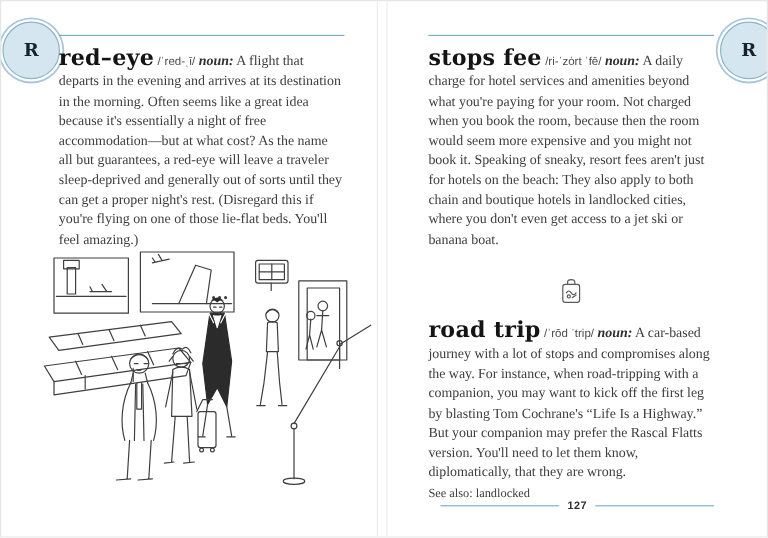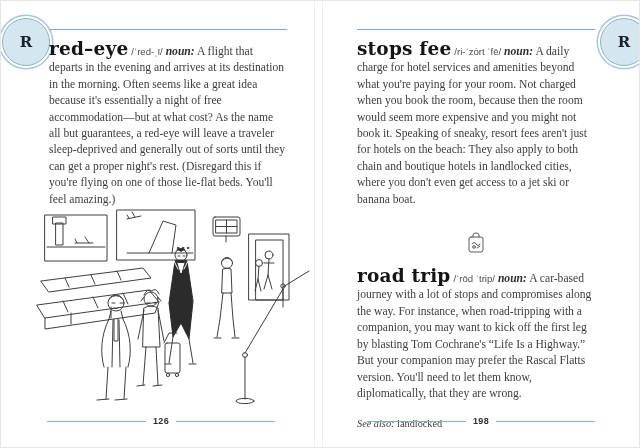"road trip /ˈrōd ˈtrip/ noun:" p.entry { margin-bottom: 16px -> 4px }
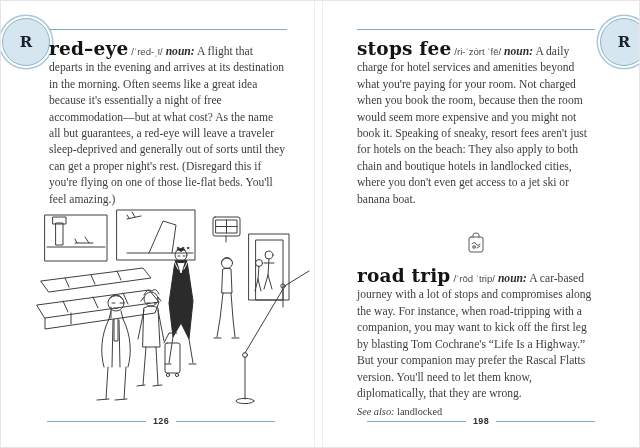"See also:" .see-also .lbl { font-style: italic -> none }
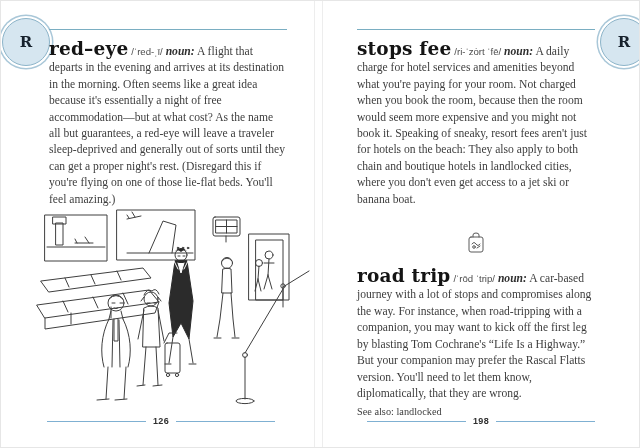"126" div.footer { html: <div> <div></div> <span>126</span> <div></div> </div> -> none }
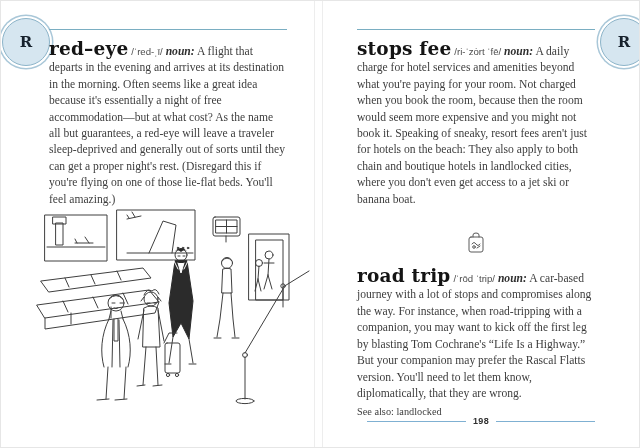"198" span.pageno { text: 198 -> 127 }
